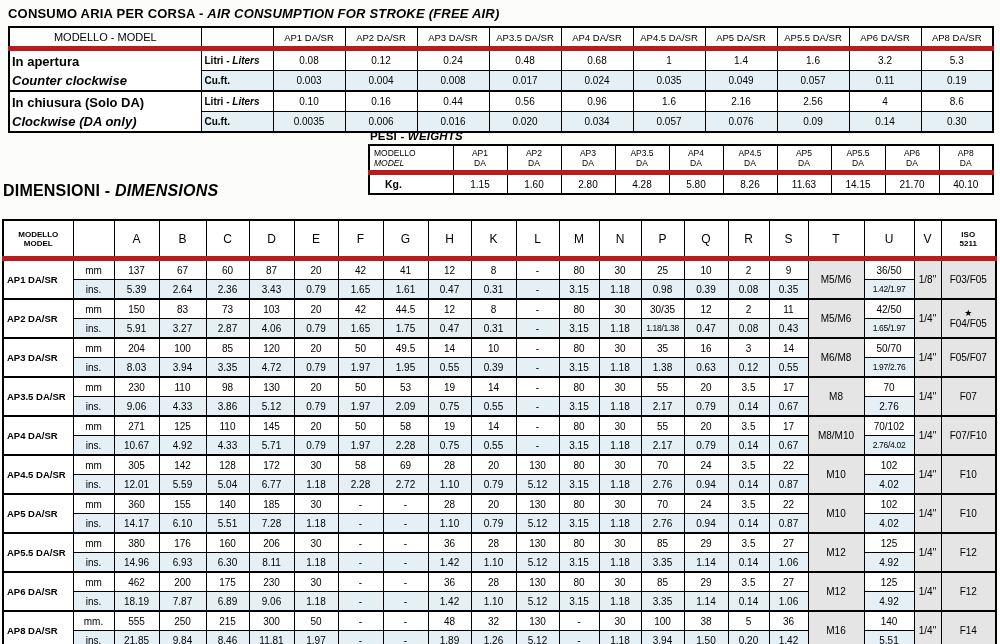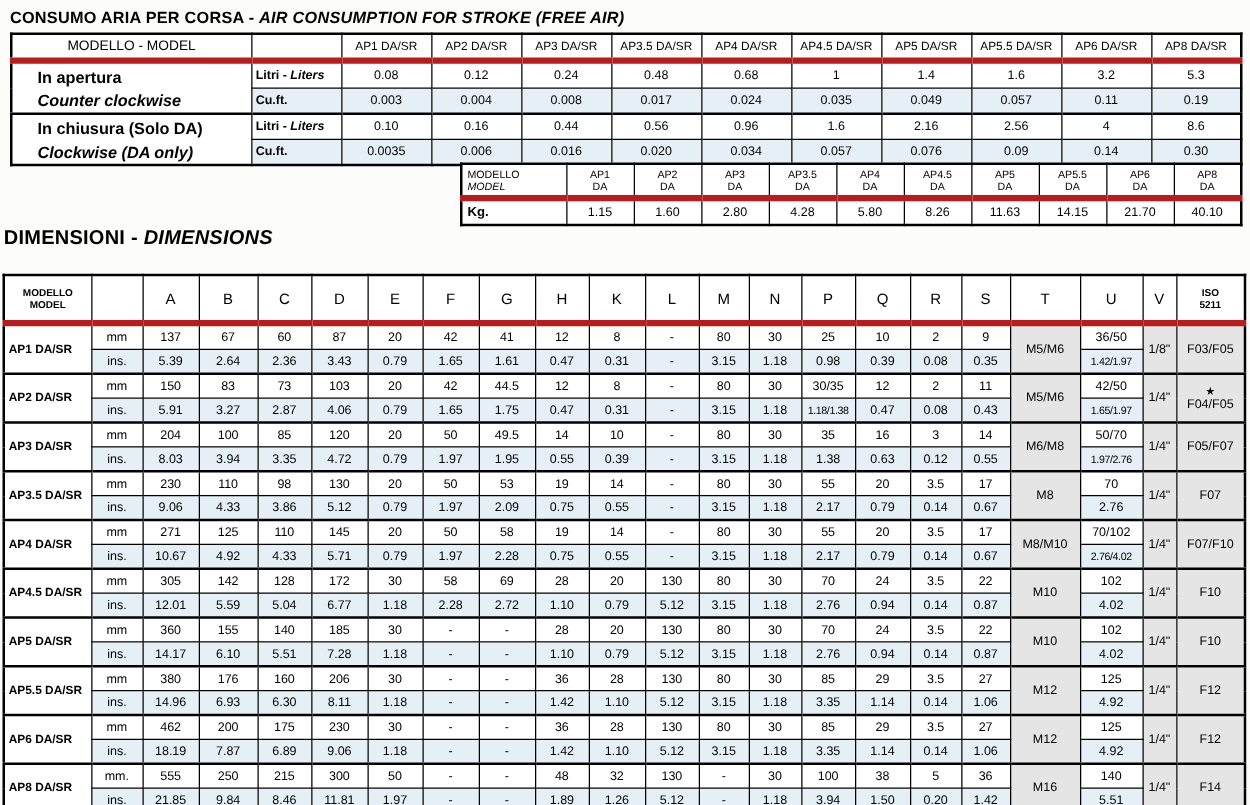"In apertura" .group-label div { padding-left: 20px -> 2px }
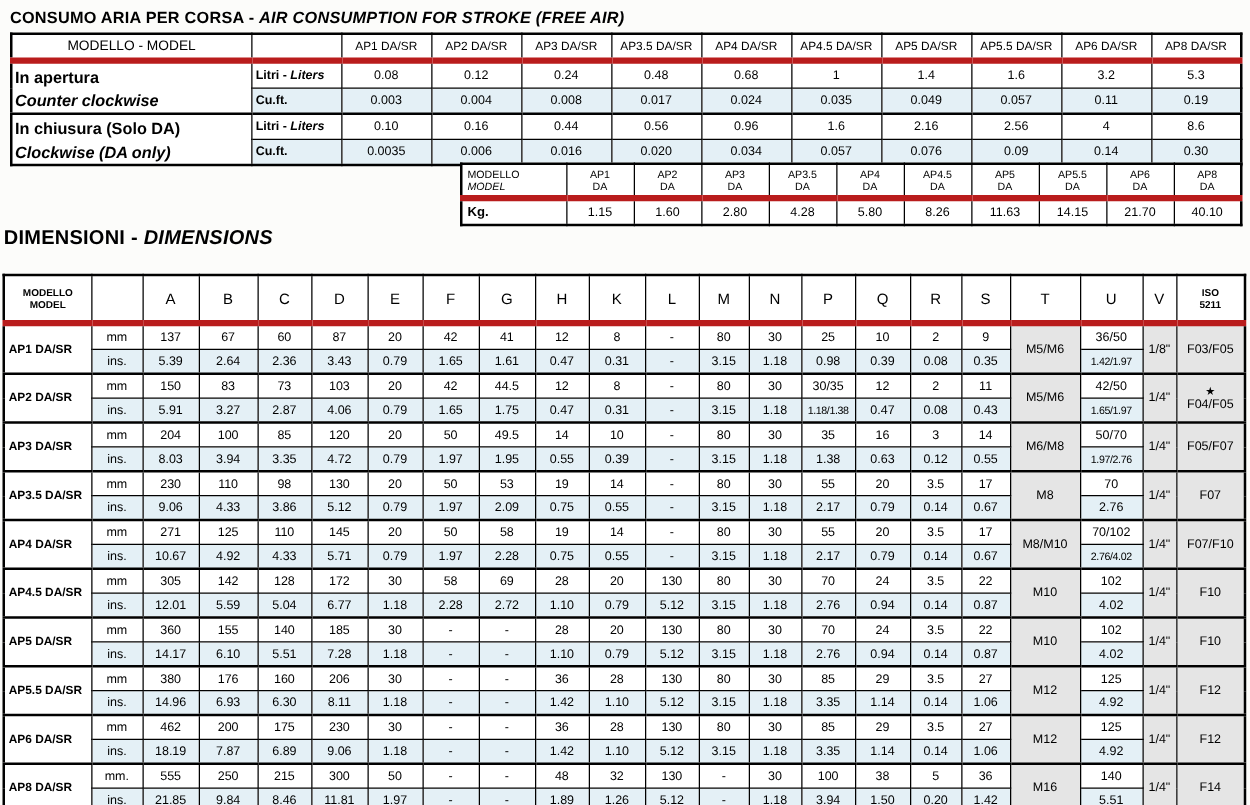"PESI - WEIGHTS" div.title { html: none -> <div><span>PESI - </span><span>WEIGHTS</span></div> }
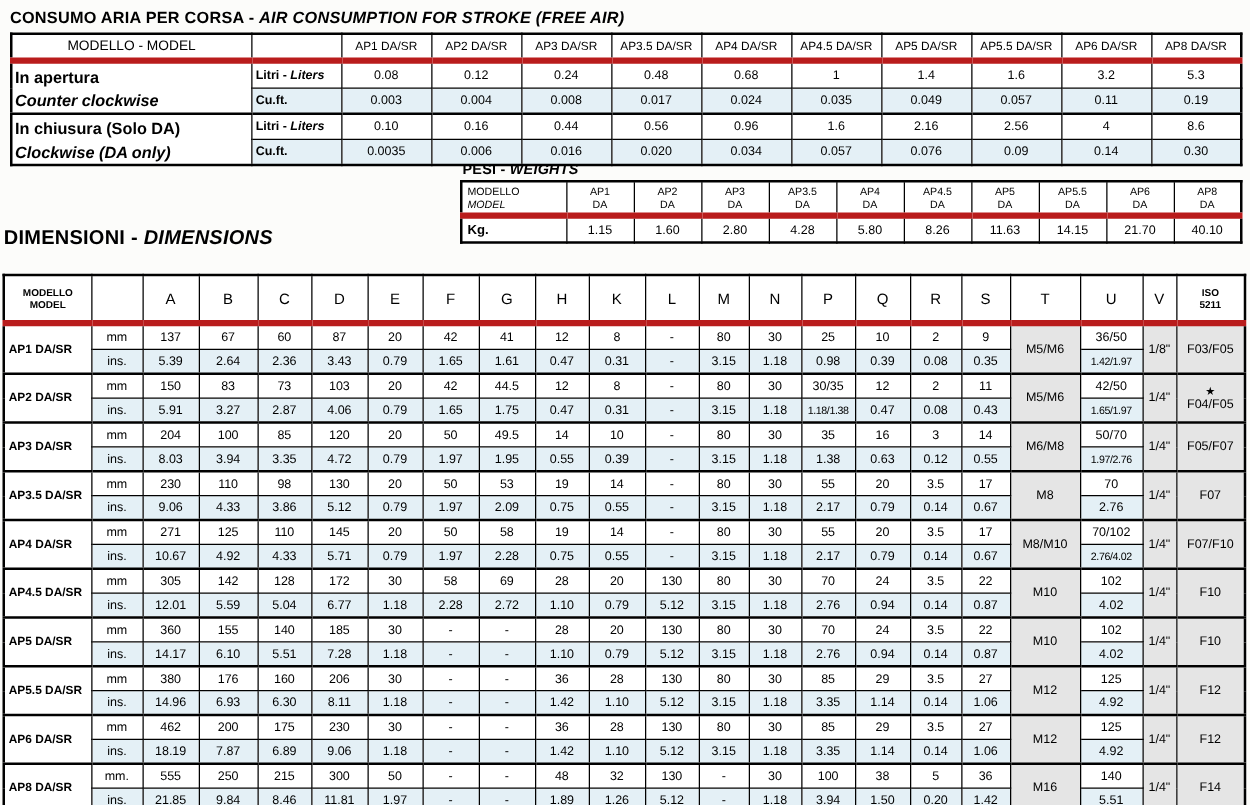"Kg." .w-rowlabel { padding-left: 4px -> 15px }
